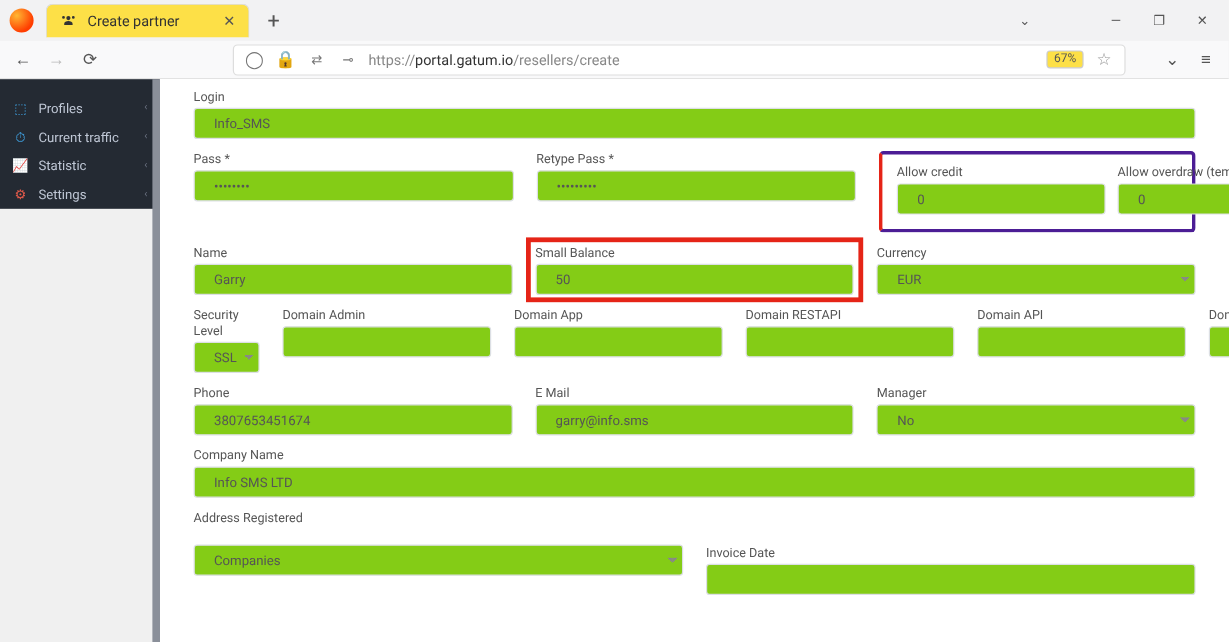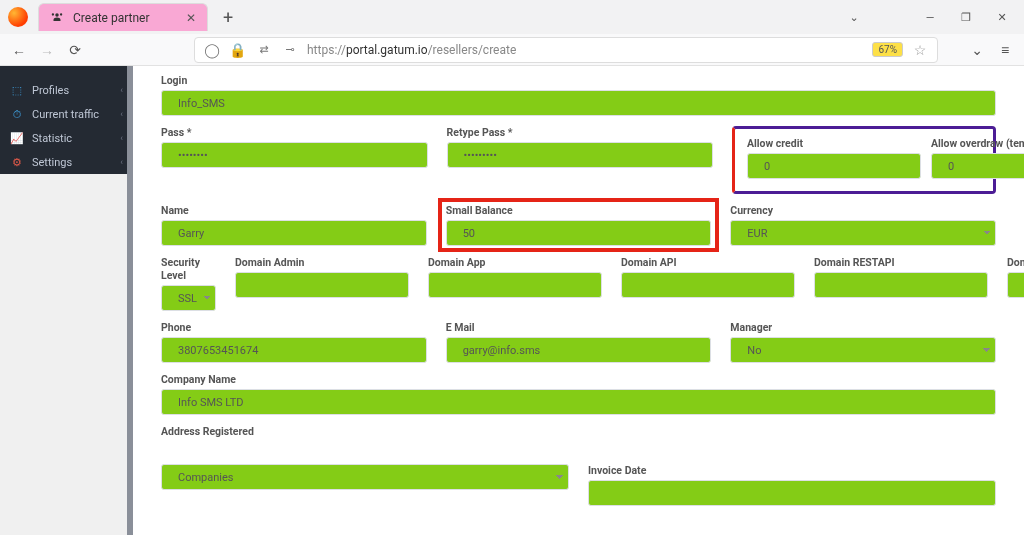"Create partner" .tab { background: #f9a8d4 -> #fde047 }
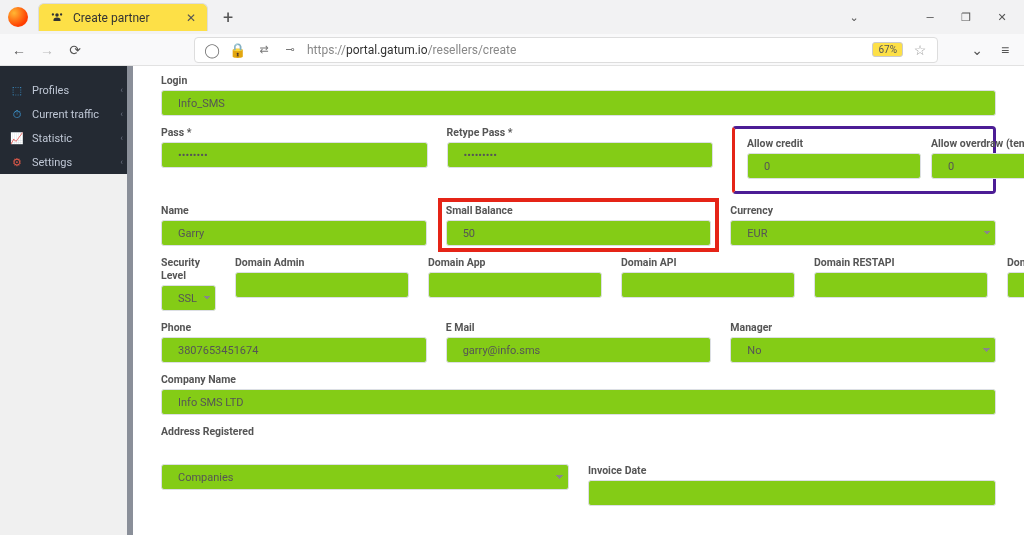"Login" .field label { font-weight: 700 -> 400 }
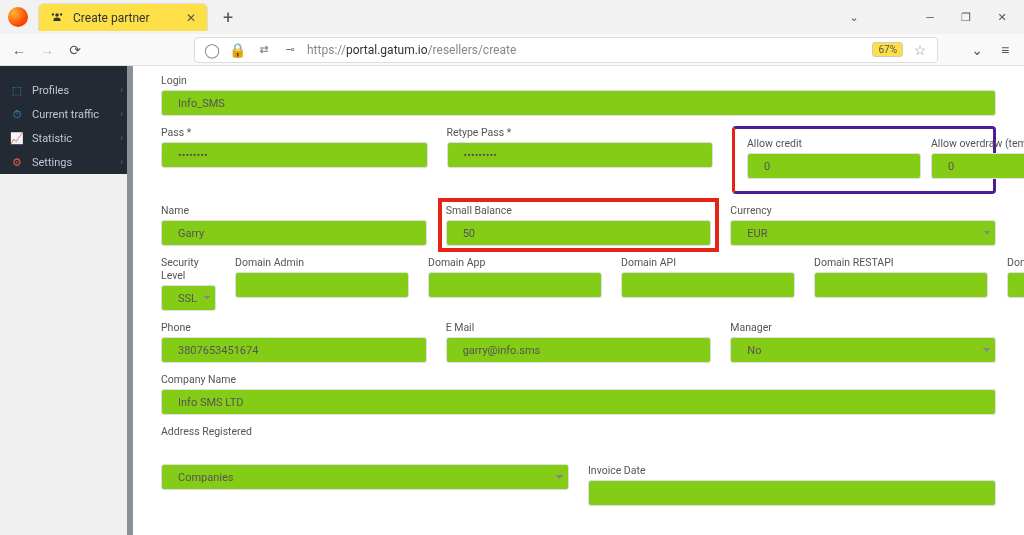"Domain API" div.field { order: before "Domain RESTAPI" -> after "Domain RESTAPI" }
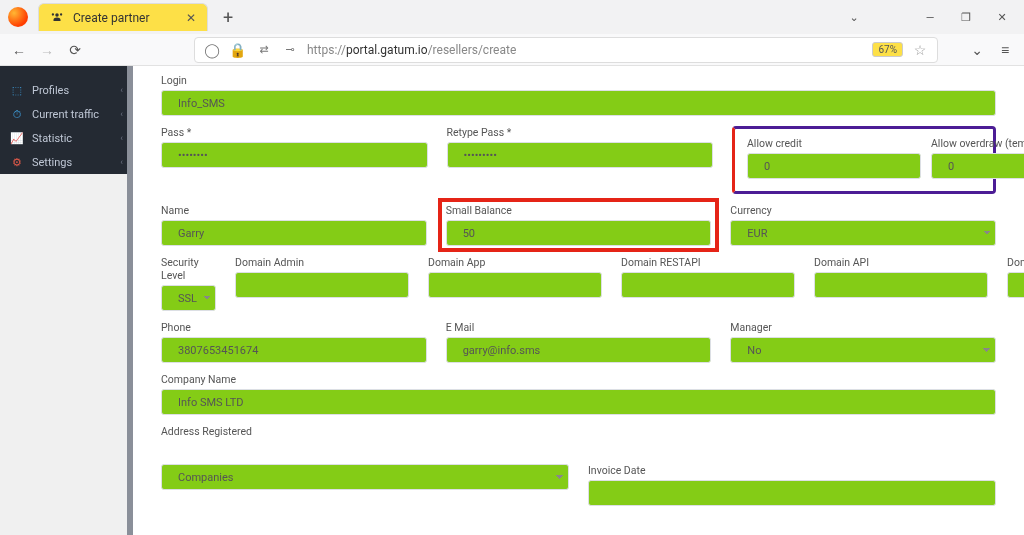"Address Registered" div.field { margin-bottom: 26px -> 16px }
